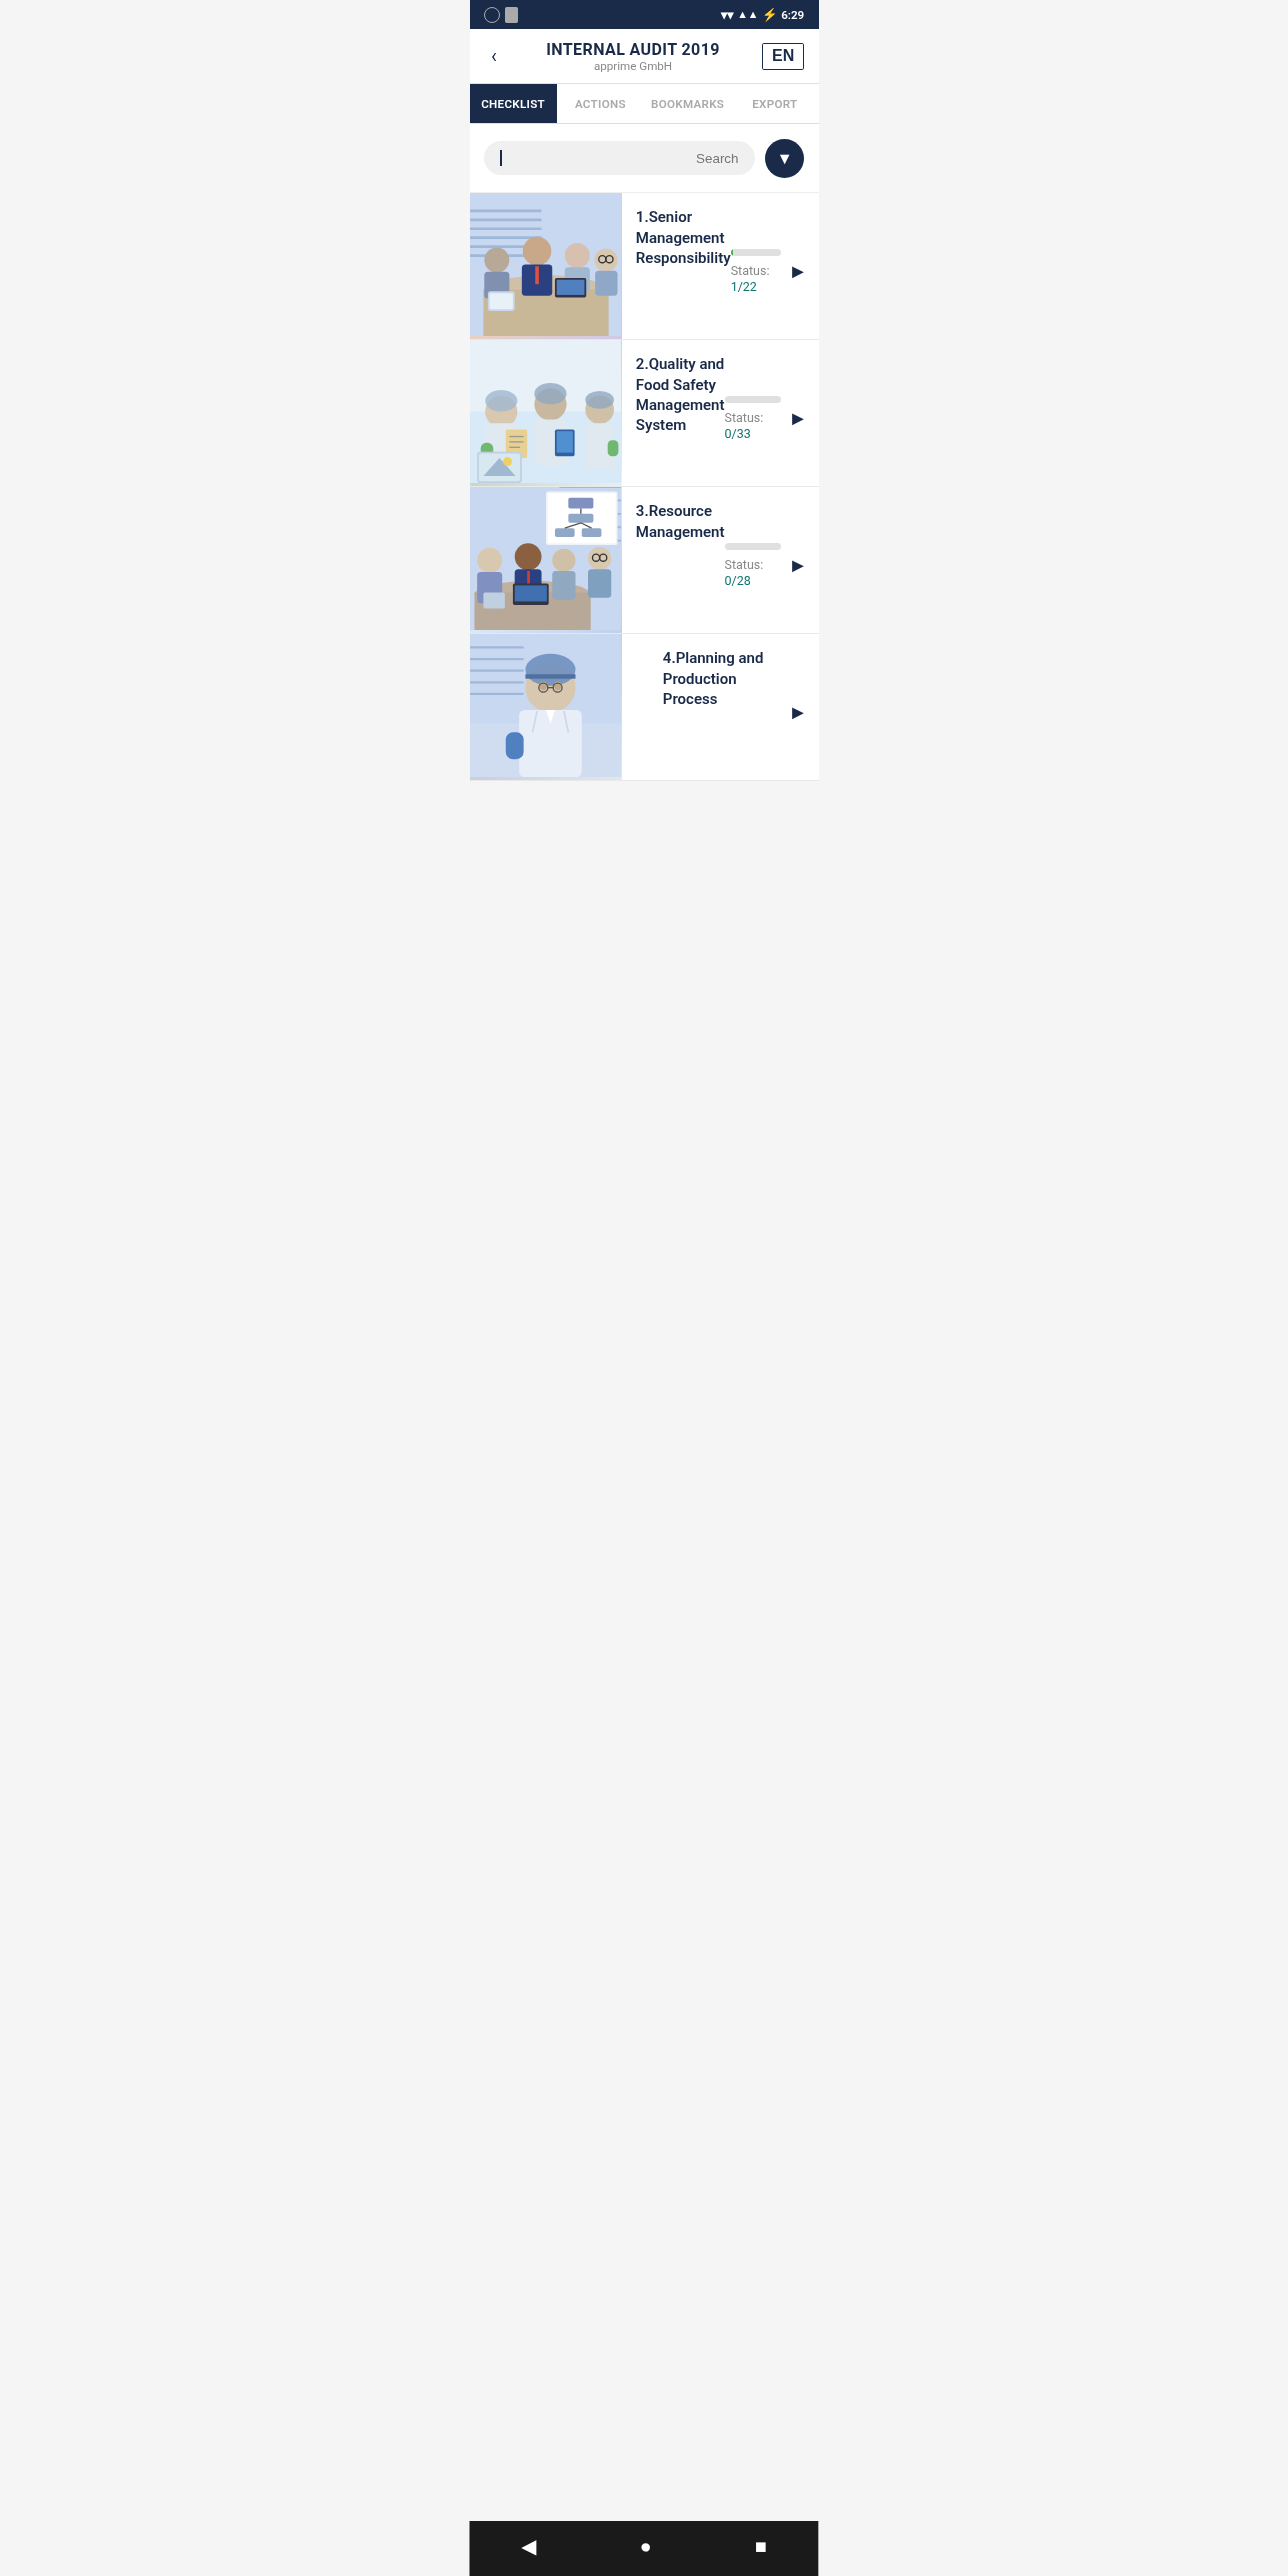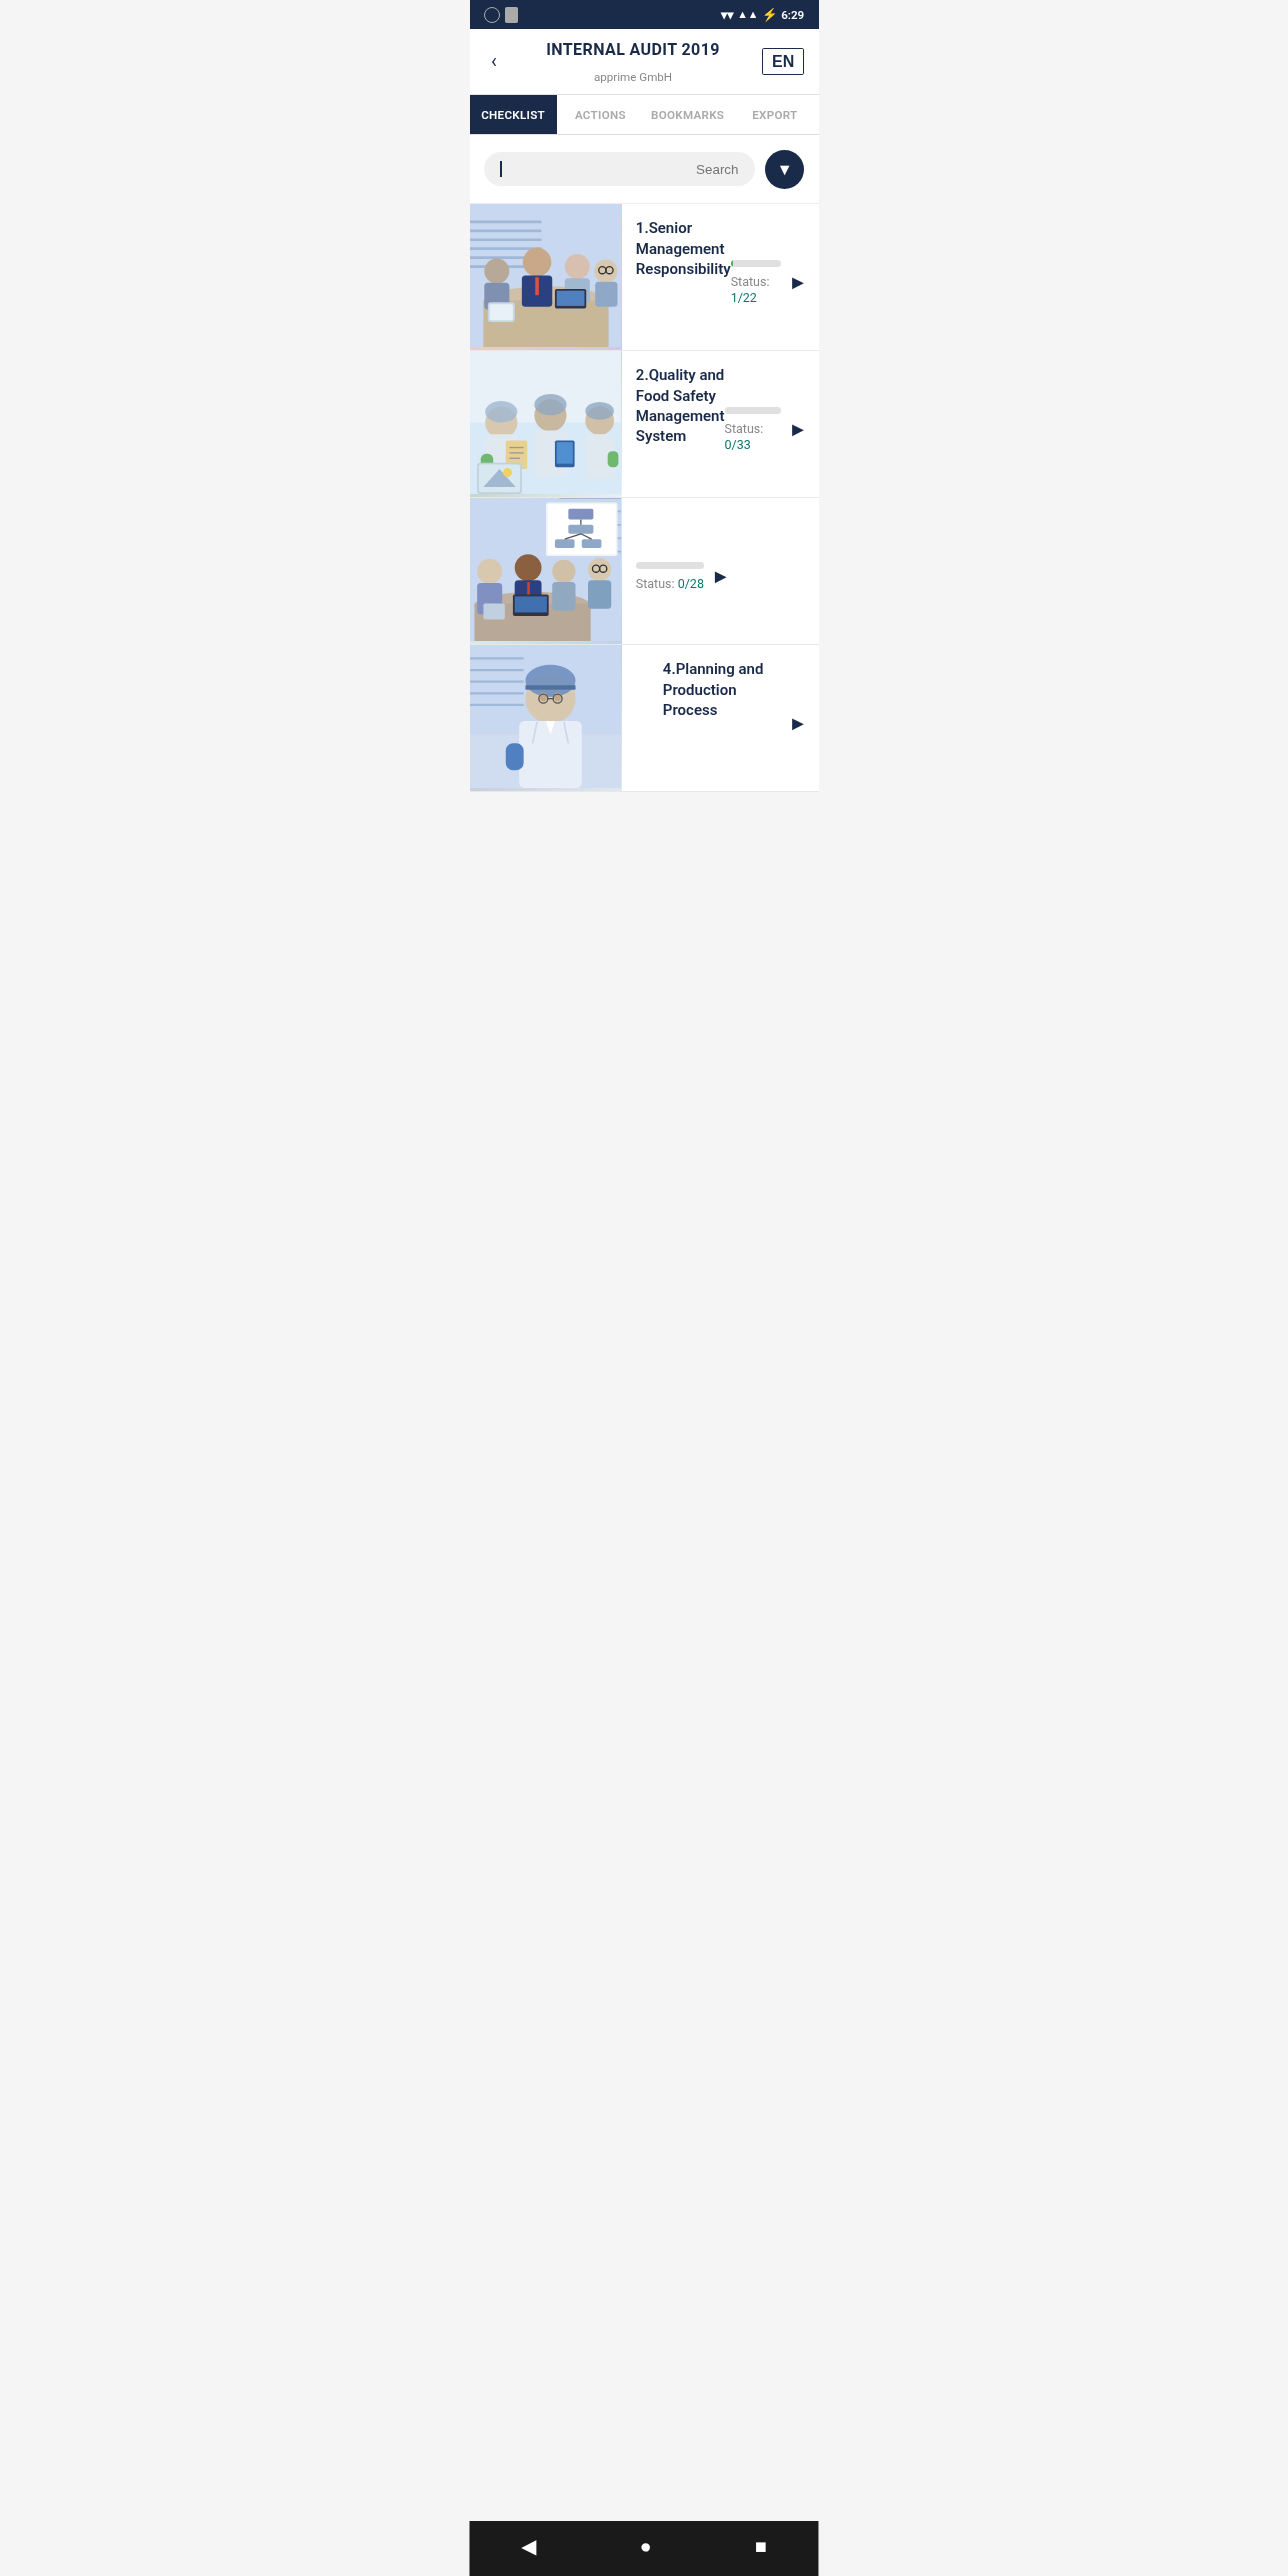"apprime GmbH" .header-subtitle { margin-top: 11px -> 0 }
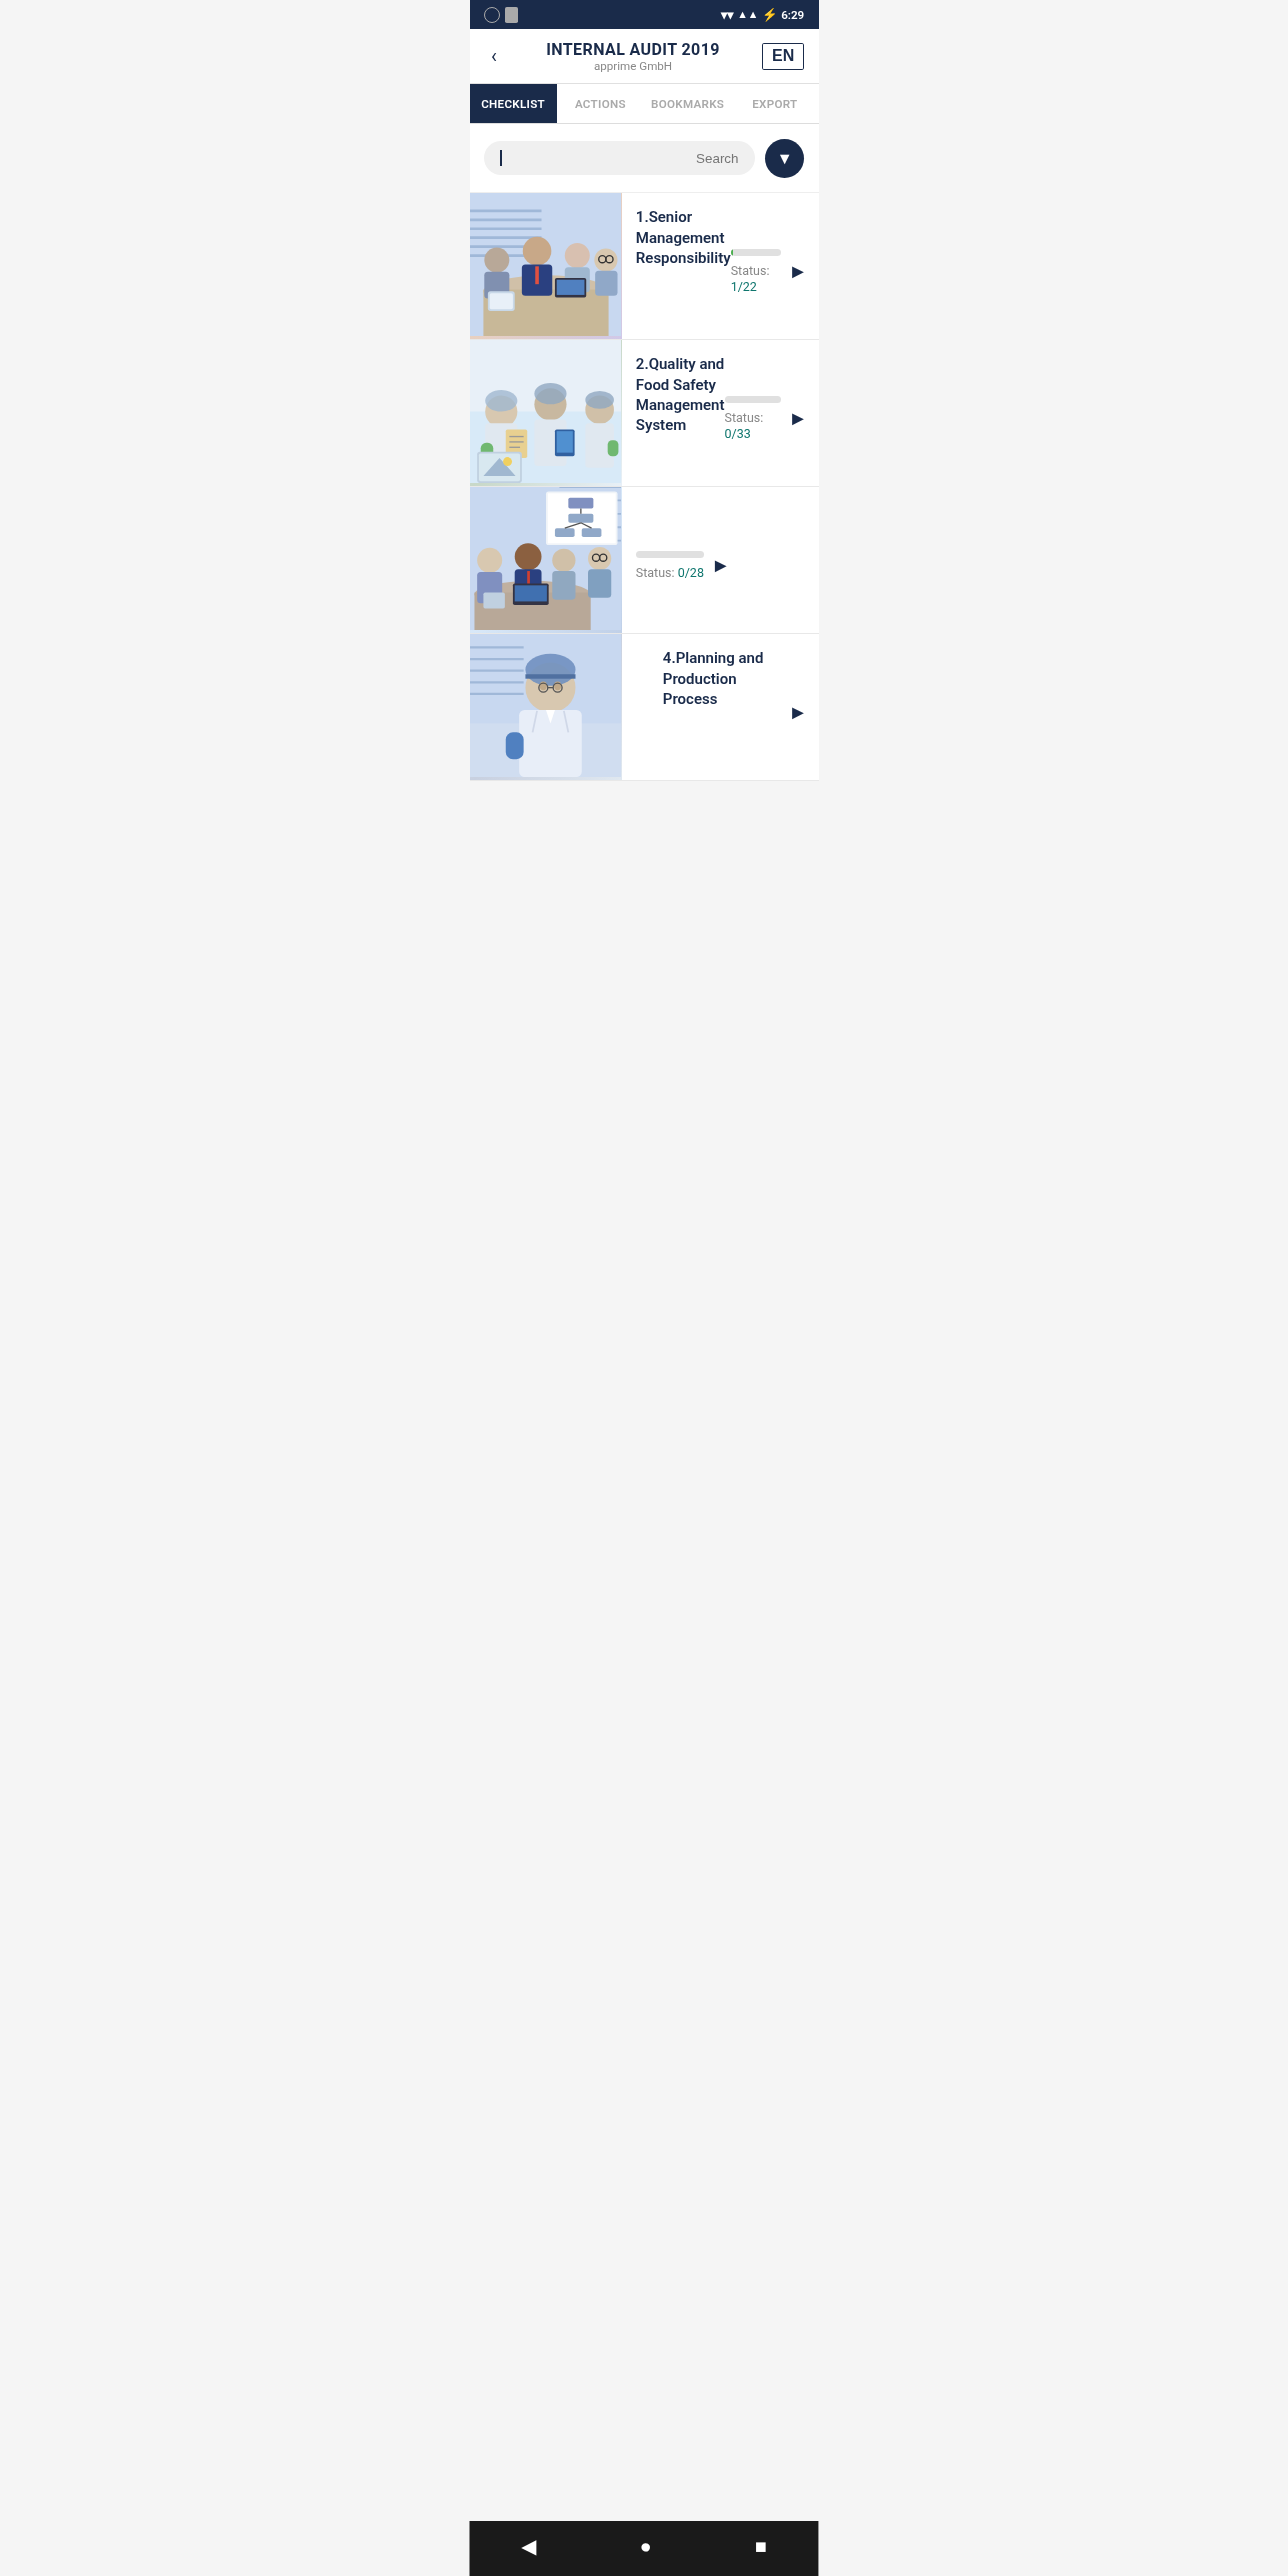"3.Resource Management" div.item-title { html: none -> <div> <span>3</span>.<span>Resource Management</span> </div> }
